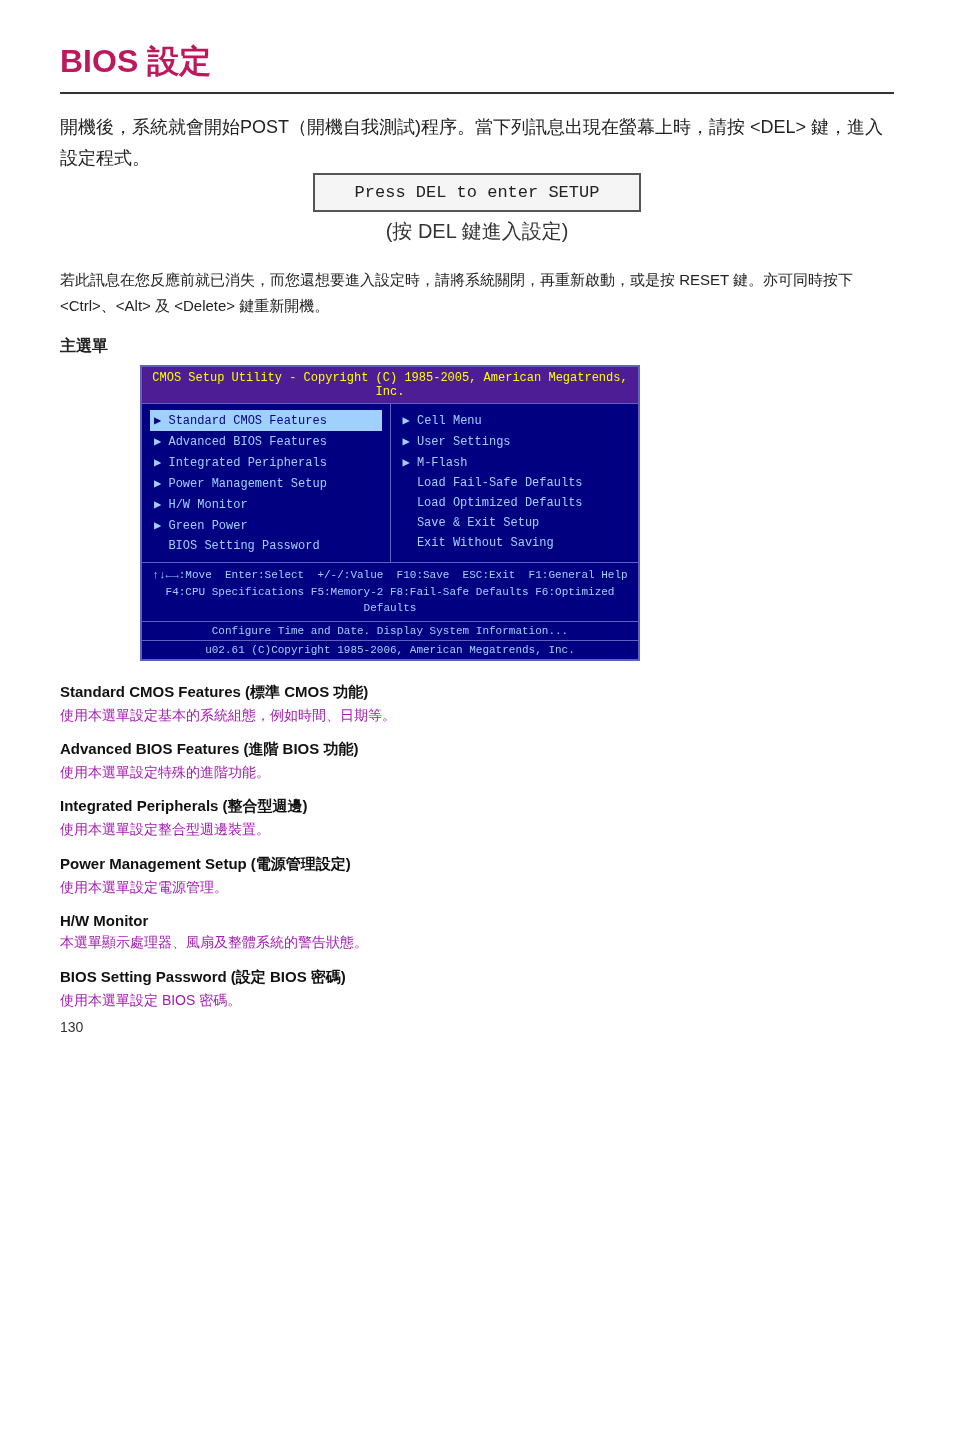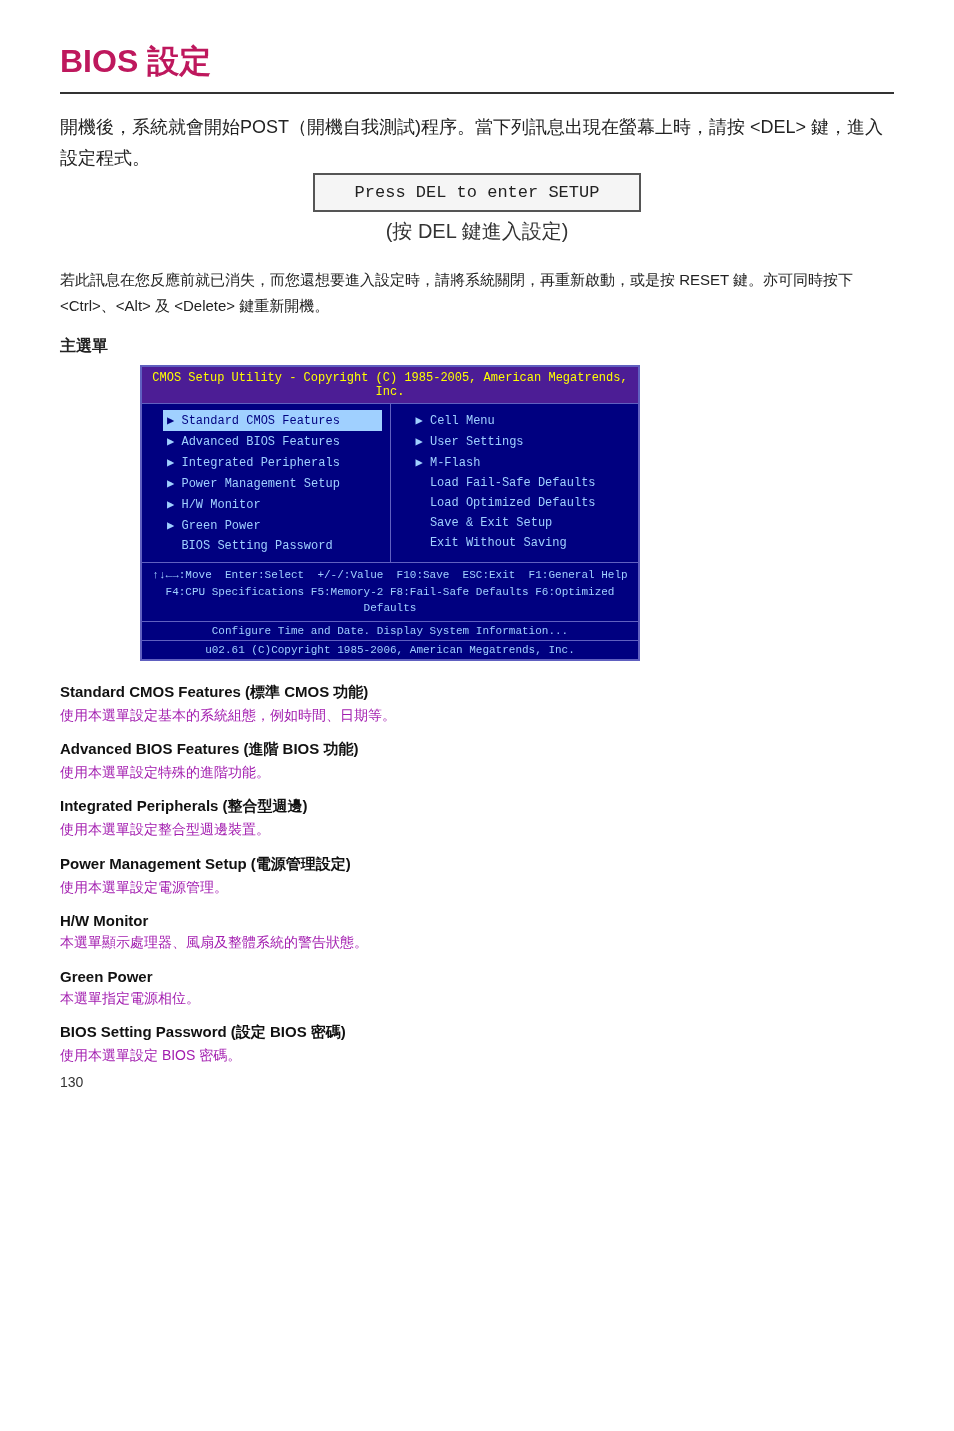"▶ Standard CMOS Features" .bios-item { margin-left: 13px -> none }
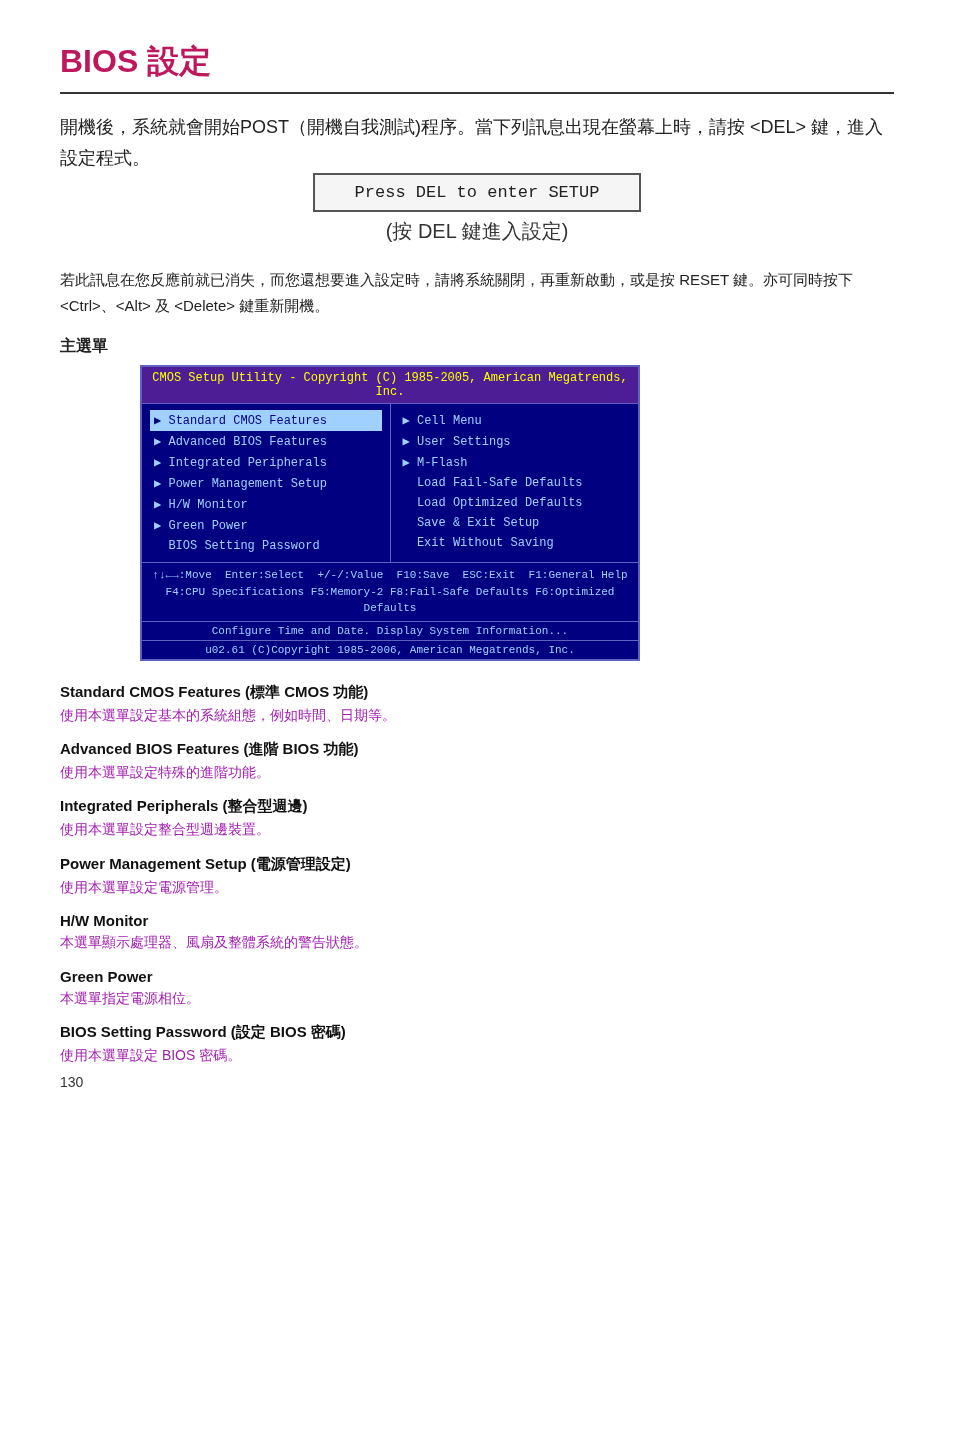"Green Power" div.desc-section { html: <div> <div>Green Power</div> <div>本選單指定電源相位。</div> </div> -> none }
